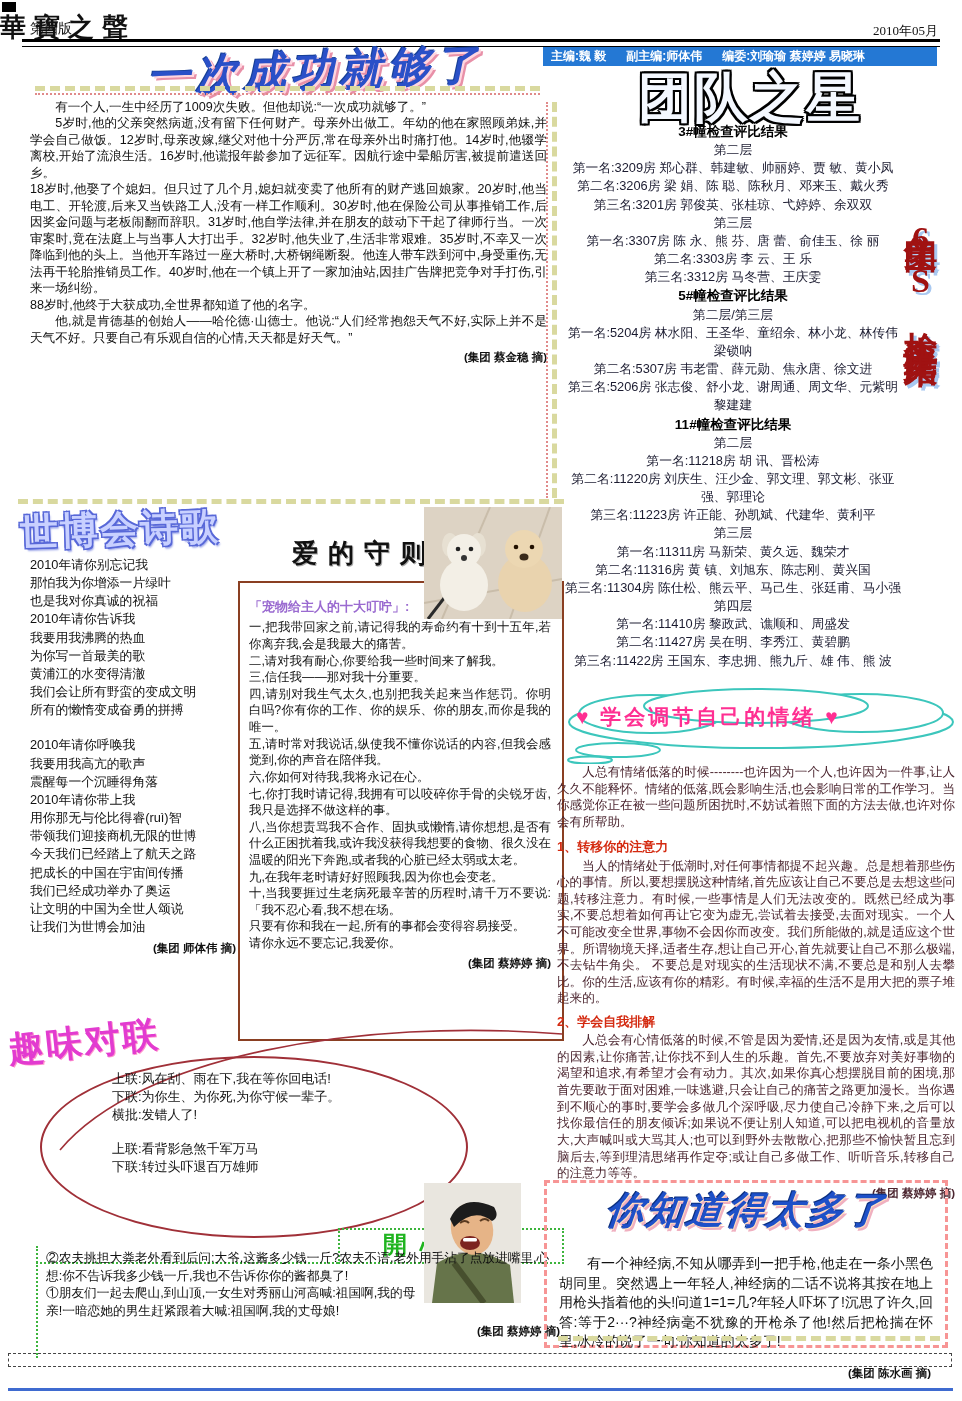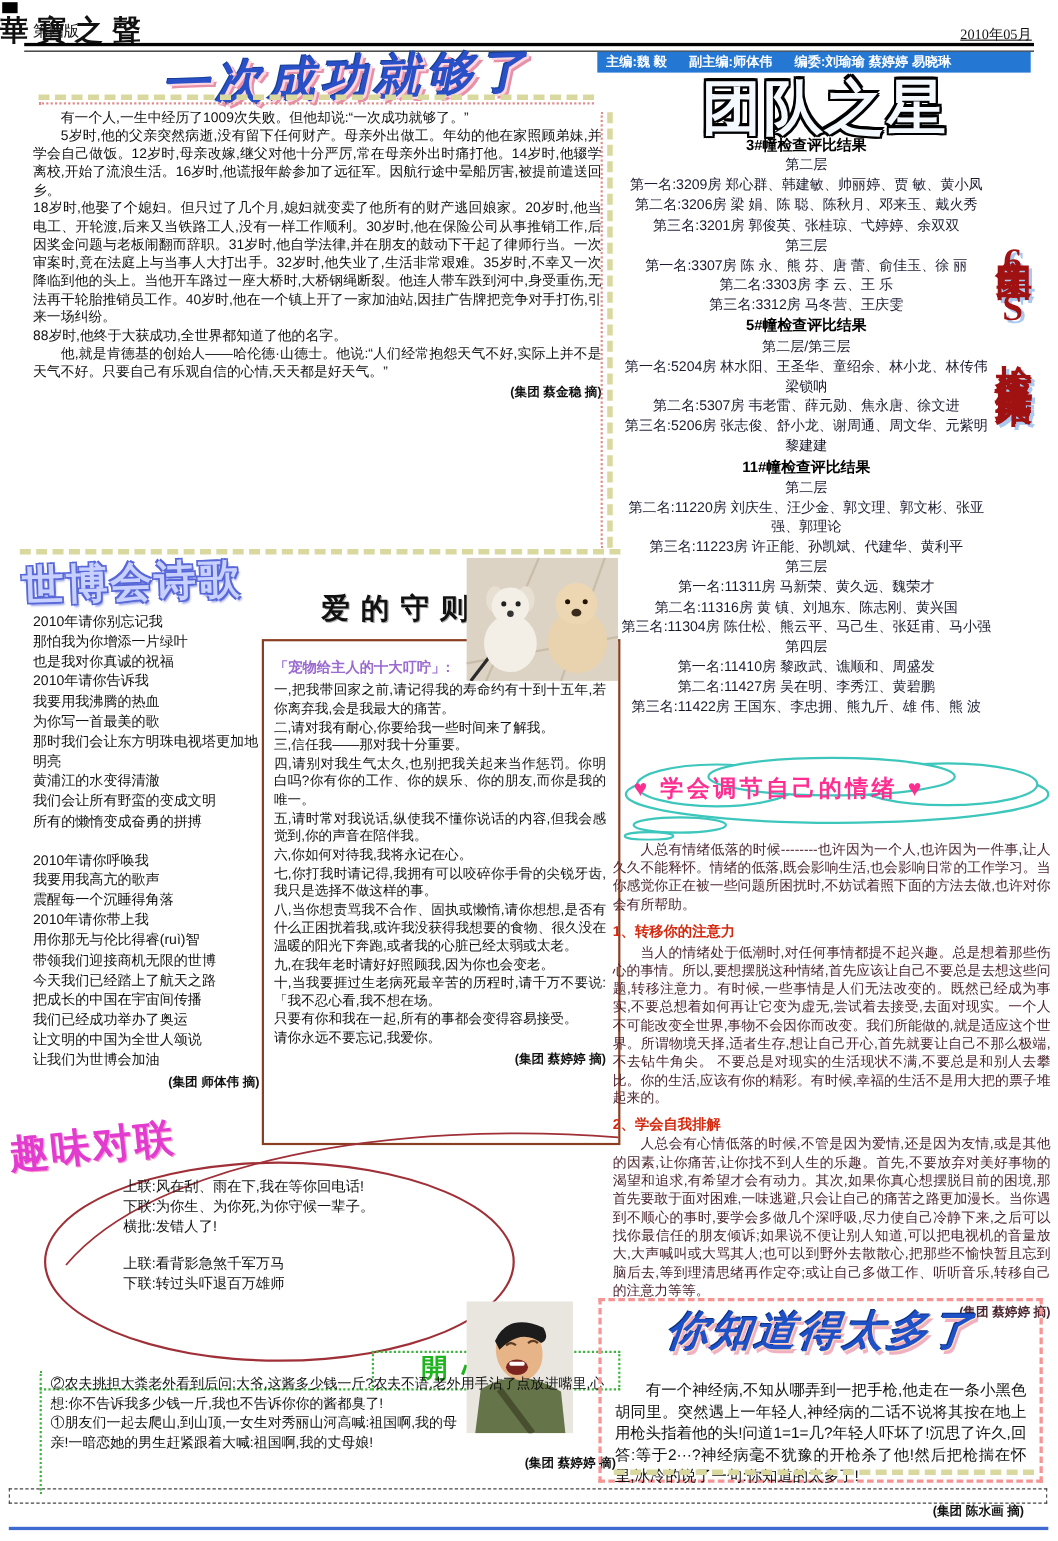"2010年05月" .hdr-date { text-decoration: underline -> none }
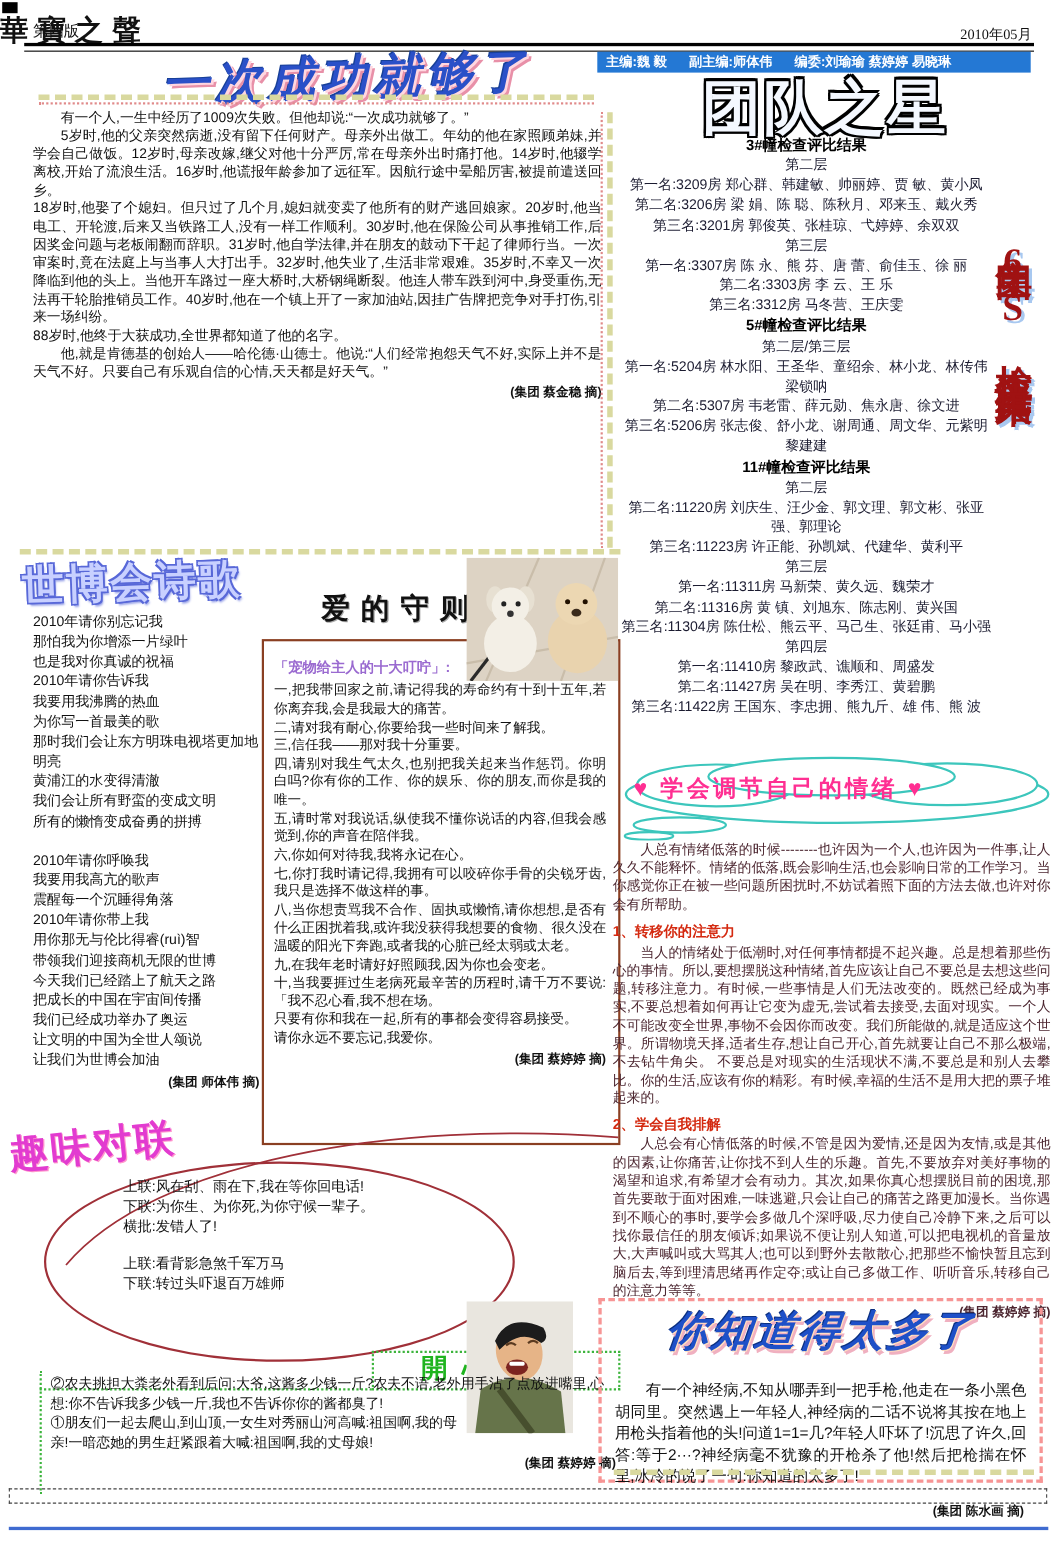"第一名:11218房 胡 讯、晋松涛" div.res-row { html: none -> <div>第一名:11218房 胡 讯、晋松涛</div> }
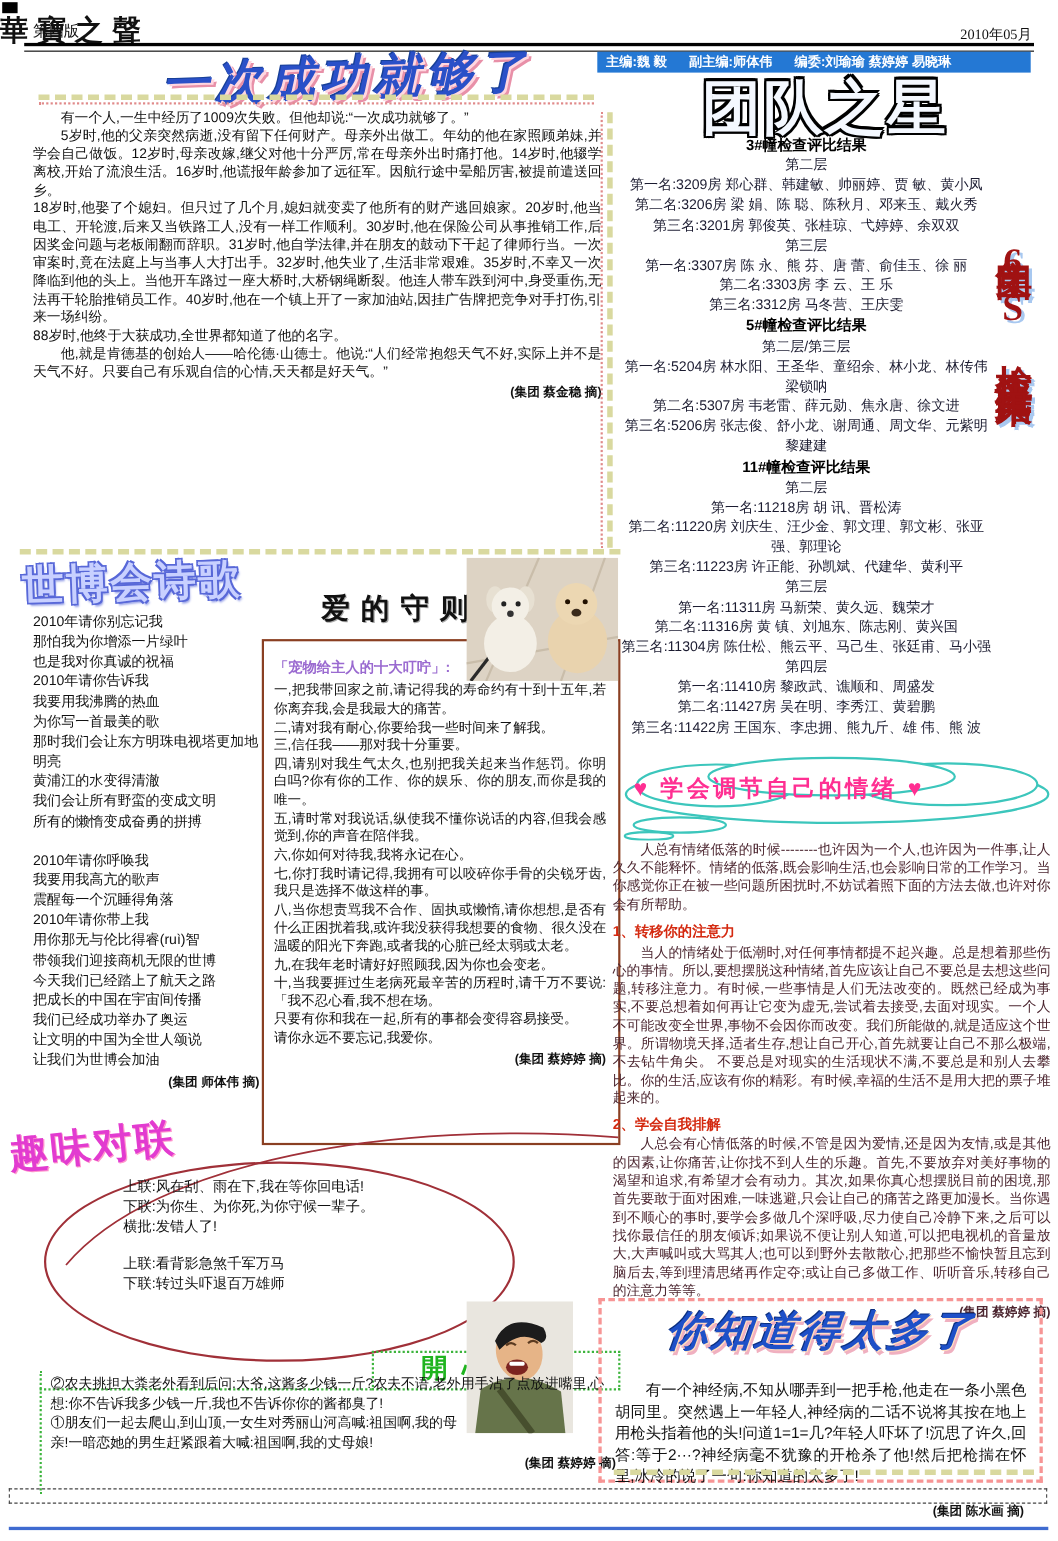"那时我们会让东方明珠电视塔更加地明亮" p.poem-line { html: <p>那时我们会让东方明珠电视塔更加地明亮</p> -> none }
